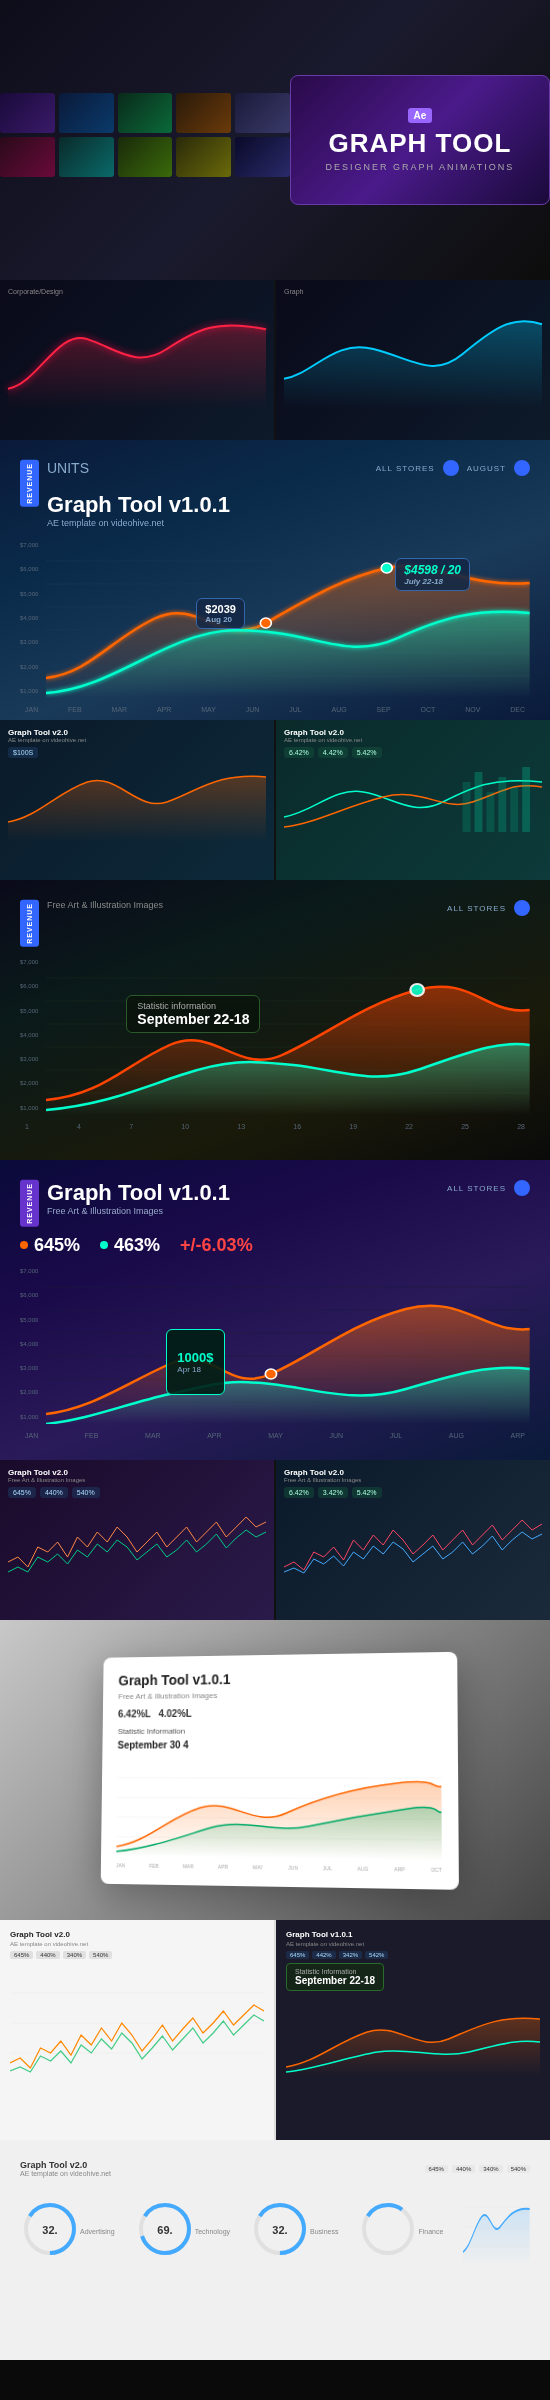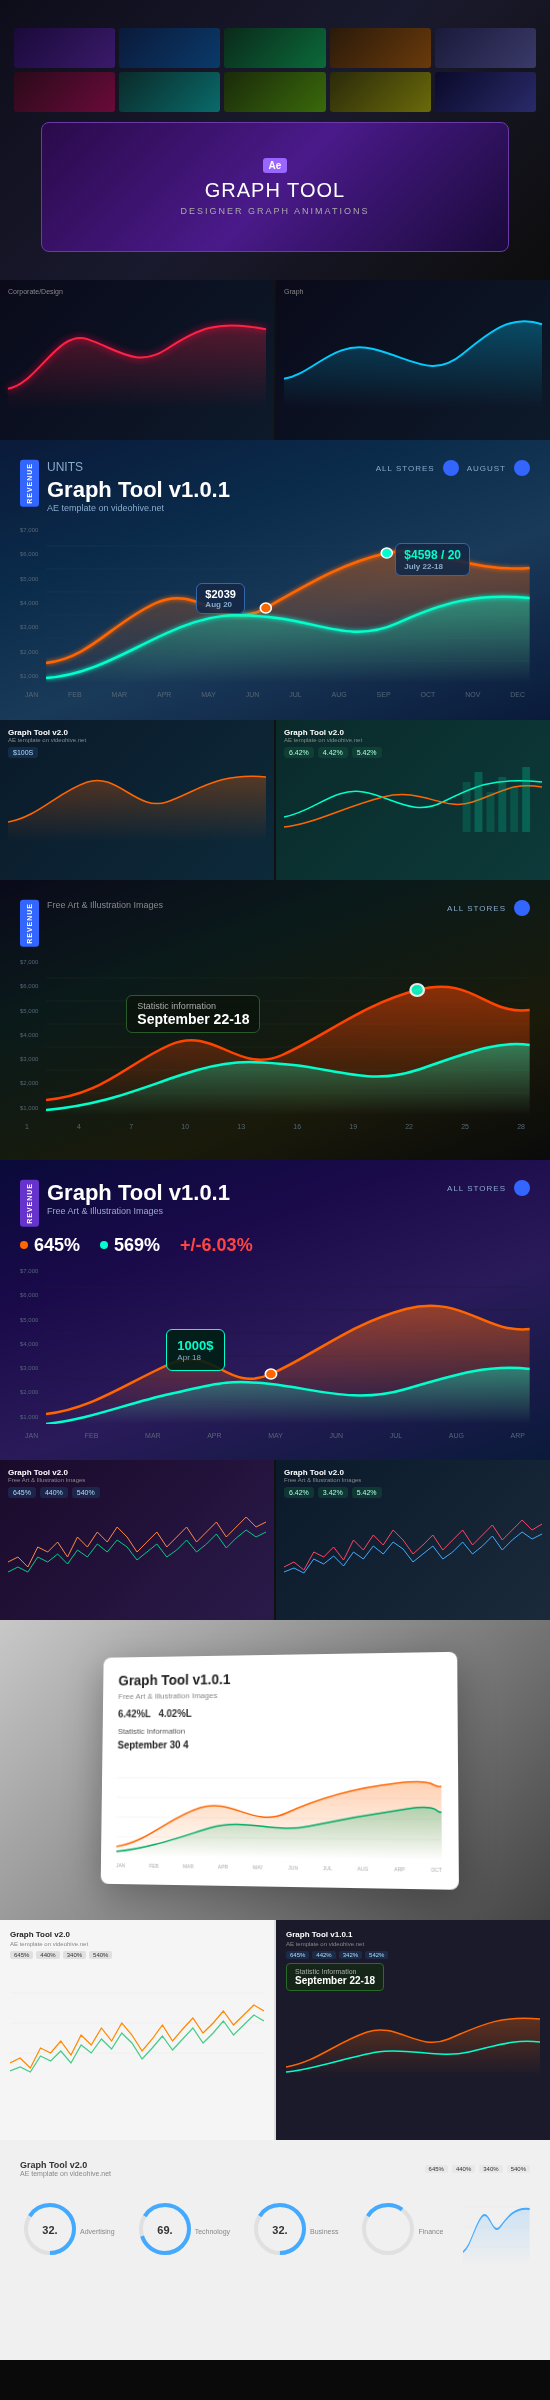"Ae" .section-1 { flex-direction: column -> row }
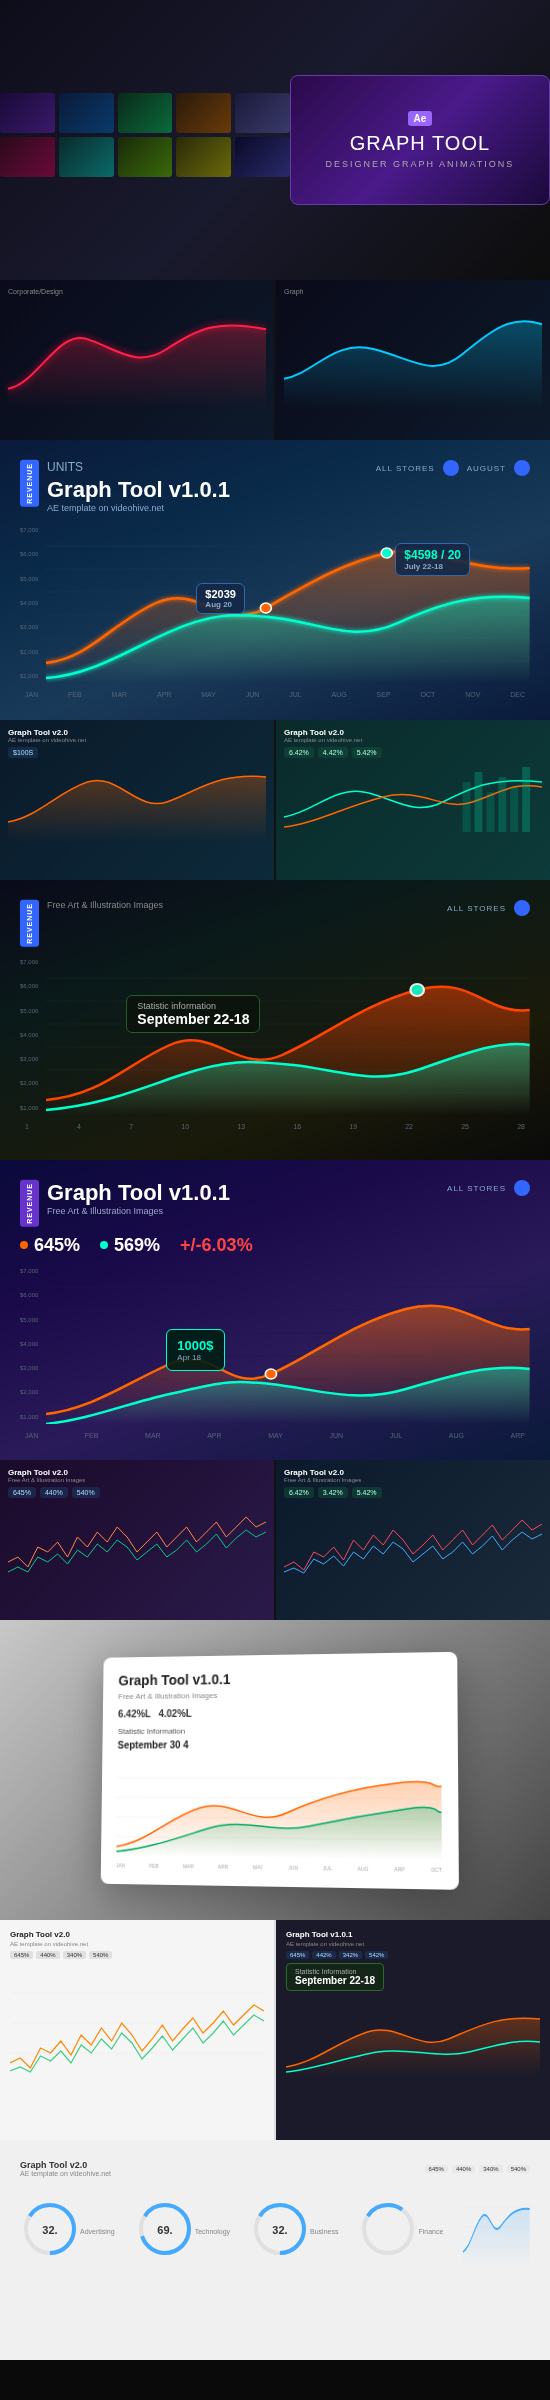"GRAPH TOOL" .hero-main-title { font-size: 20px -> 26px; font-weight: 400 -> 700 }
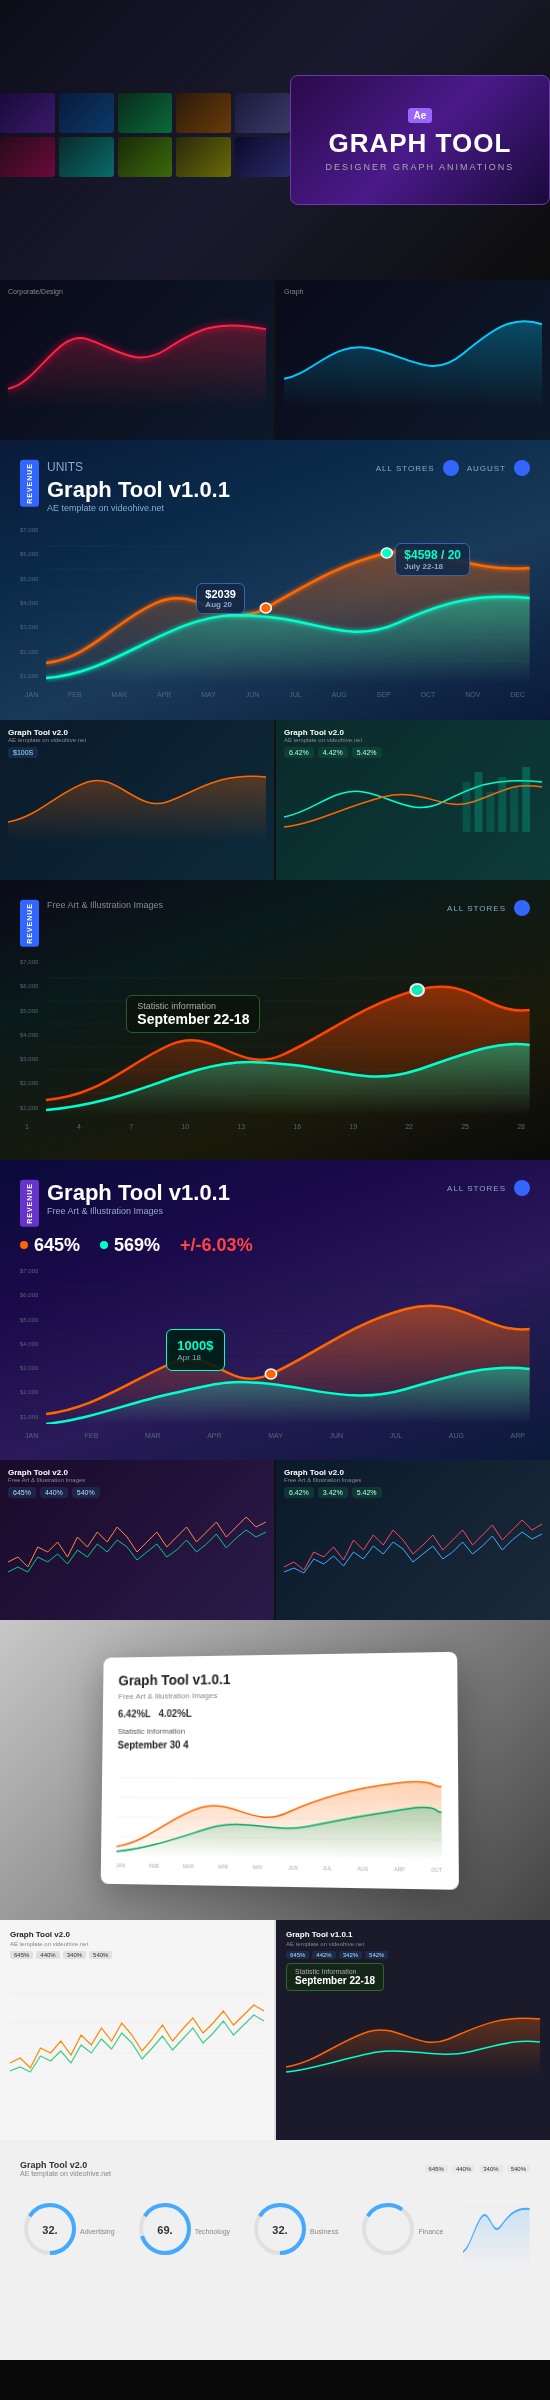"UNITS" div { font-size: 12px -> 14px; margin-bottom: 3px -> 16px }
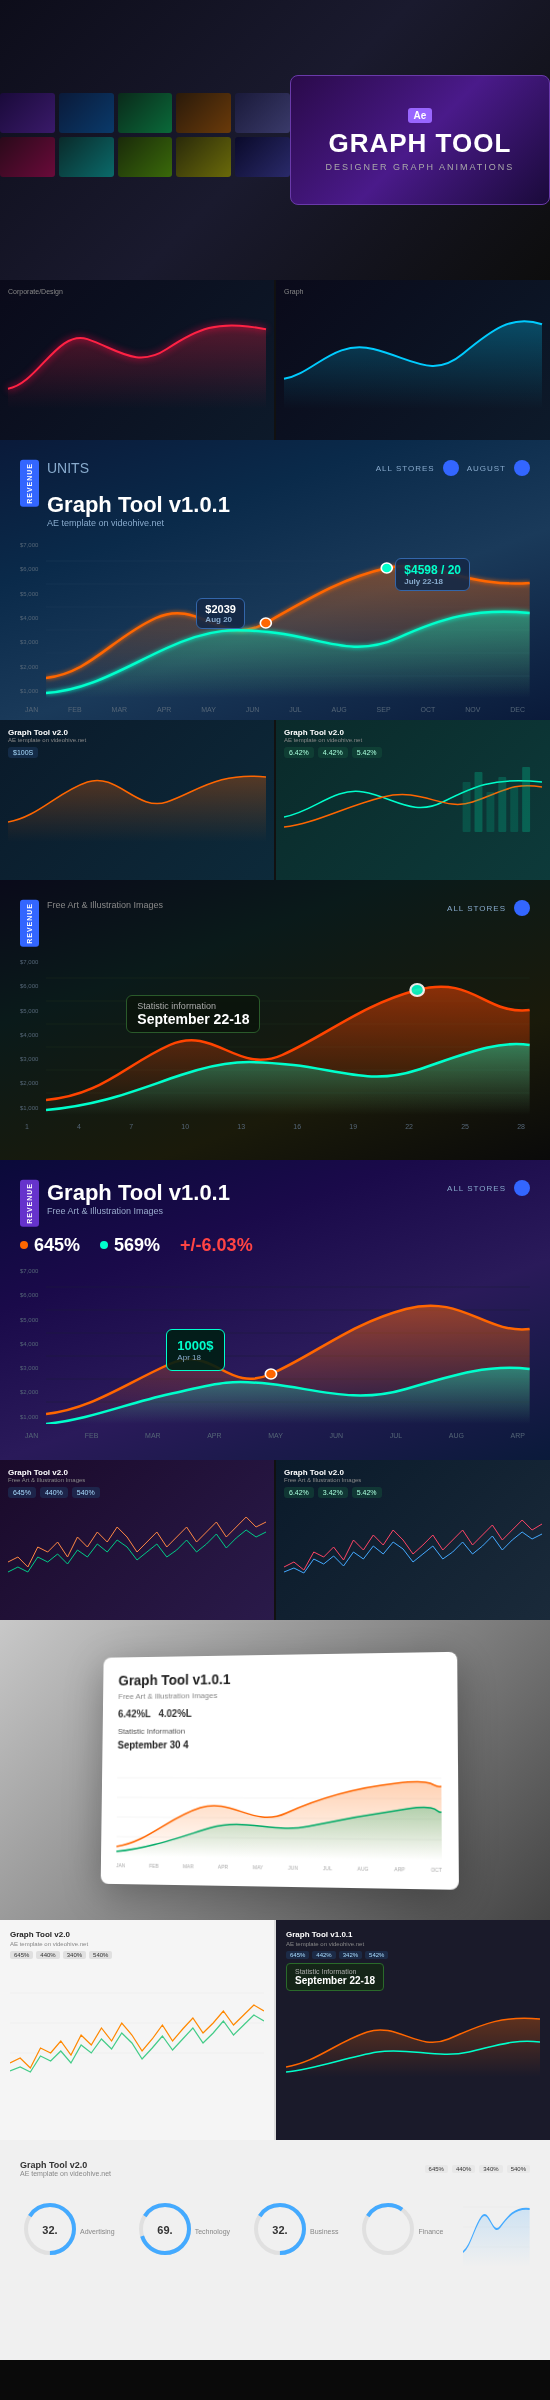"$4598 / 20" .callout-2 { font-style: none -> italic }
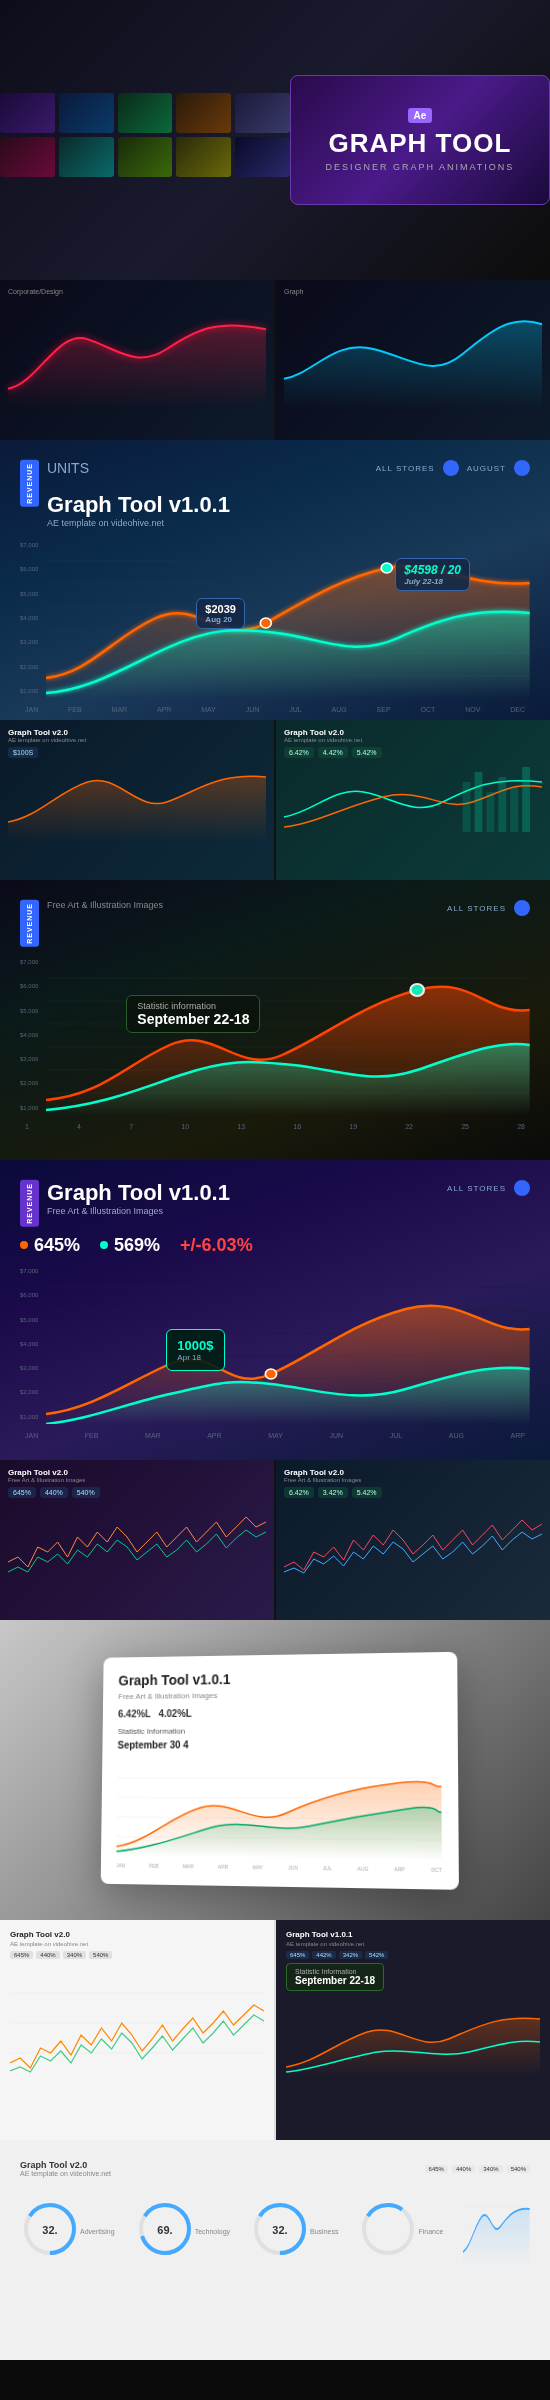"569%" span.pct-val { text: 569% -> 463% }
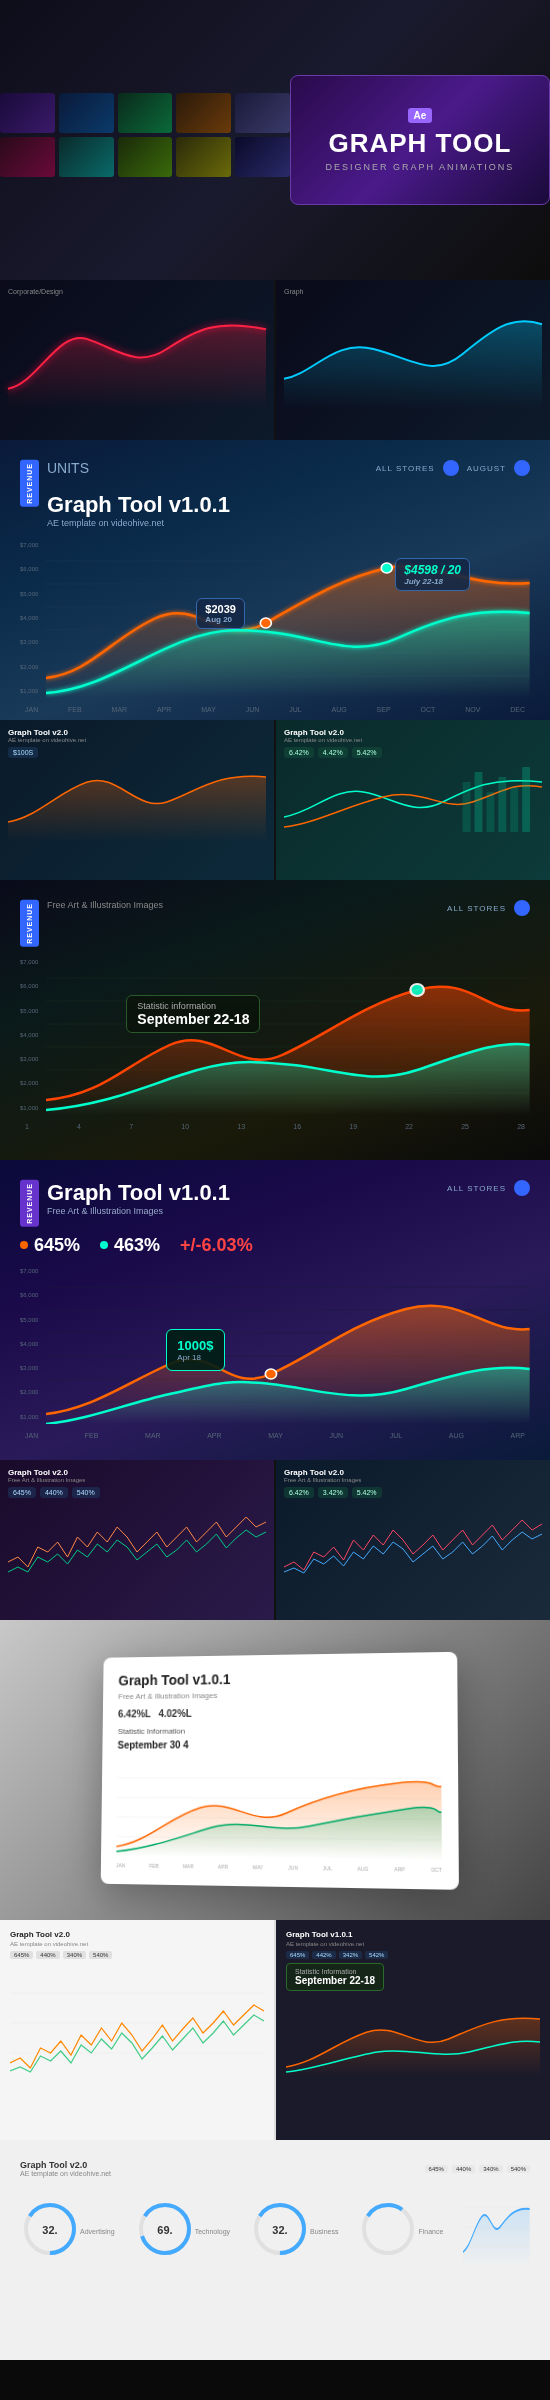"1000$" div { padding: 8px 10px -> 20px 10px }
